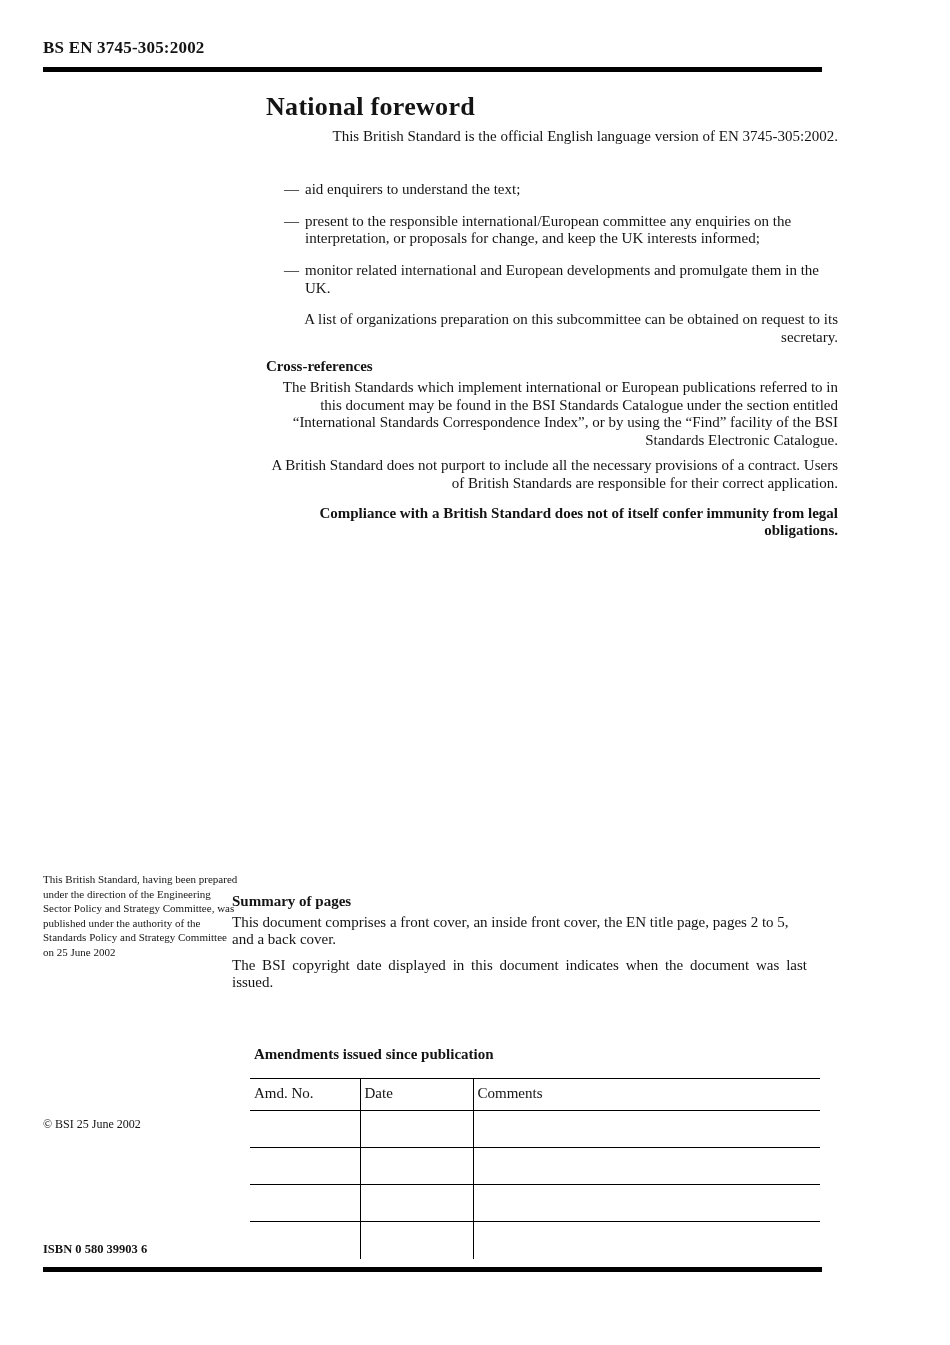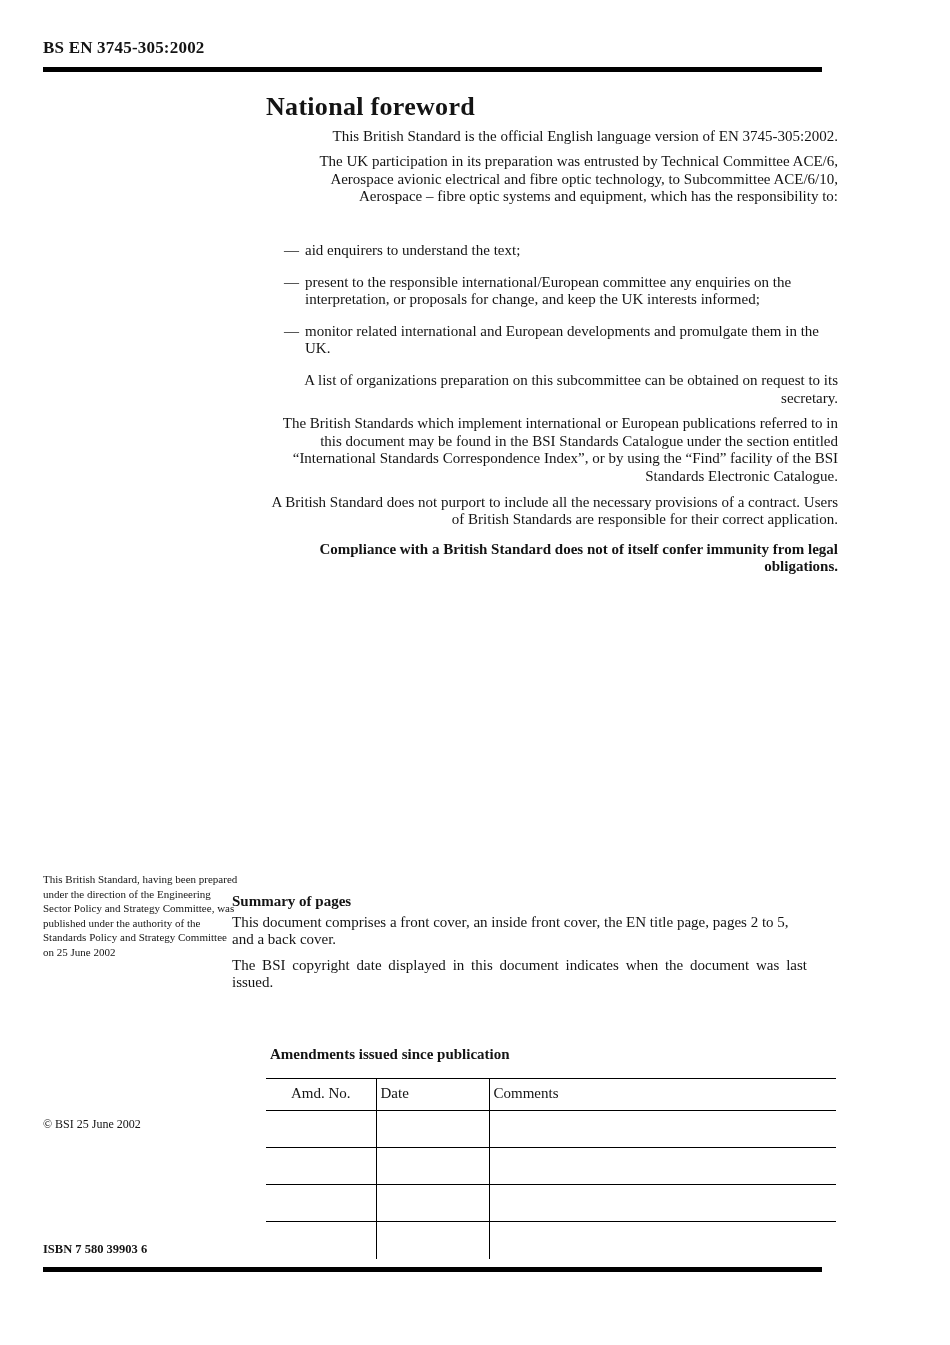"The UK participation in its" p { html: <p>The UK participation in its preparation was entrusted by Technical Committee ACE/6, Aerospace avionic electrical and fibre optic technology, to Subcommittee ACE/6/10, Aerospace – fibre optic systems and equipment, which has the responsibility to:</p> -> none }
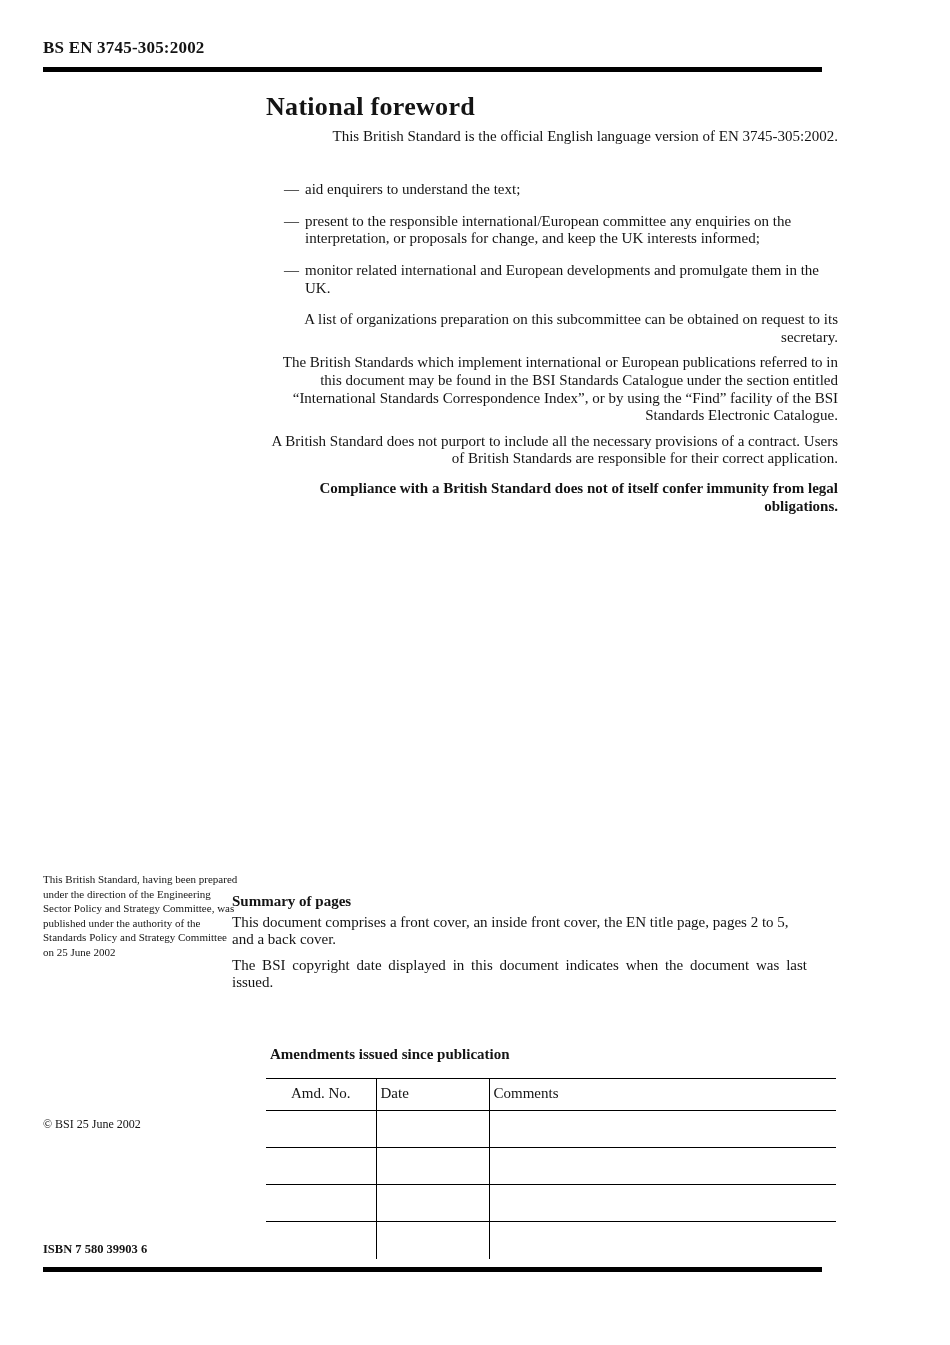"Cross-references" div.subheading { html: none -> <div>Cross-references</div> }
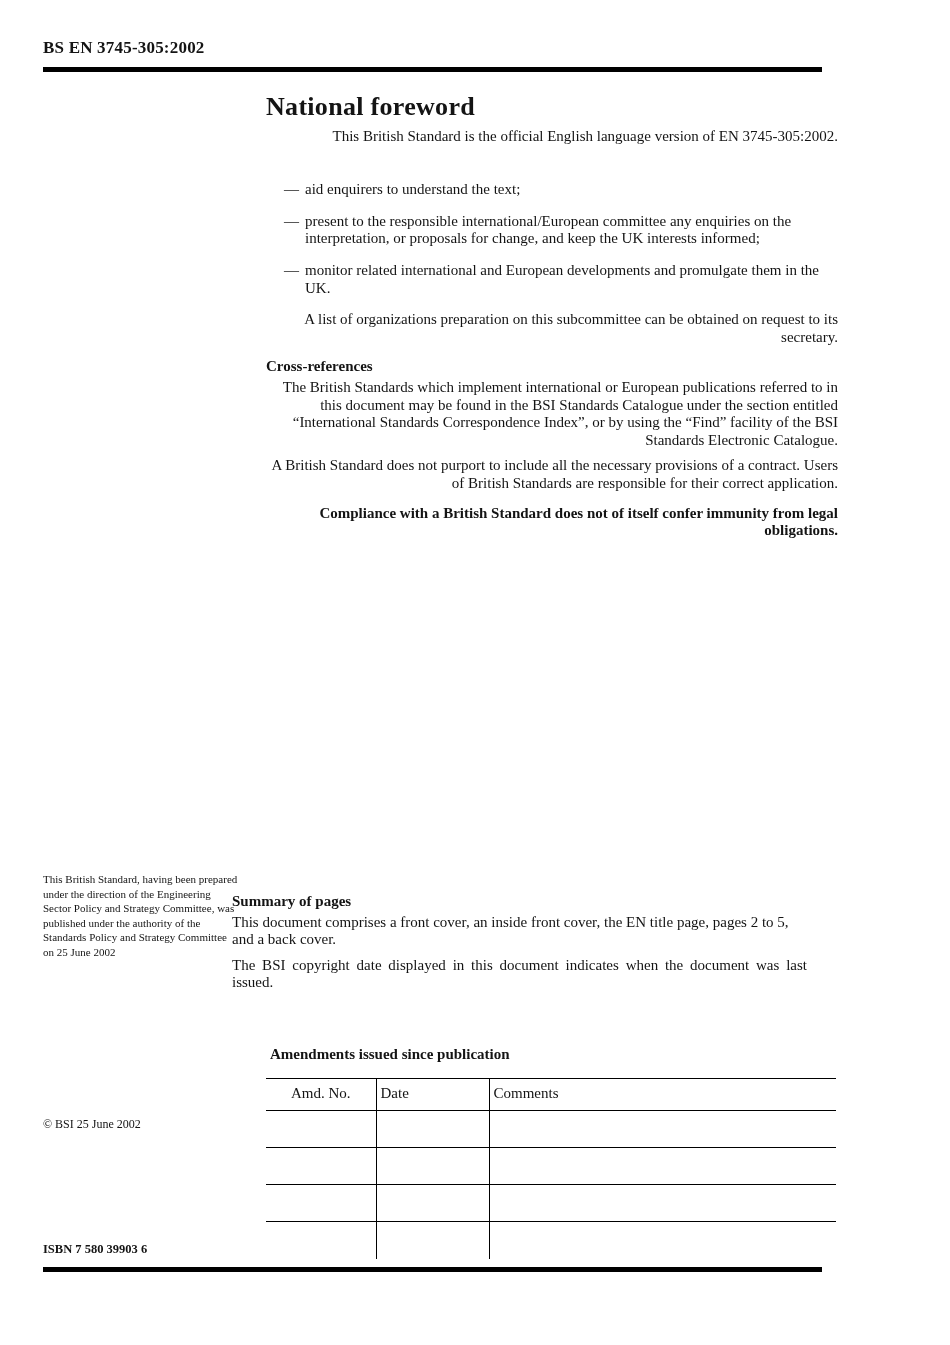"Amendments issued since publication" .amendments { left: 266px -> 250px }
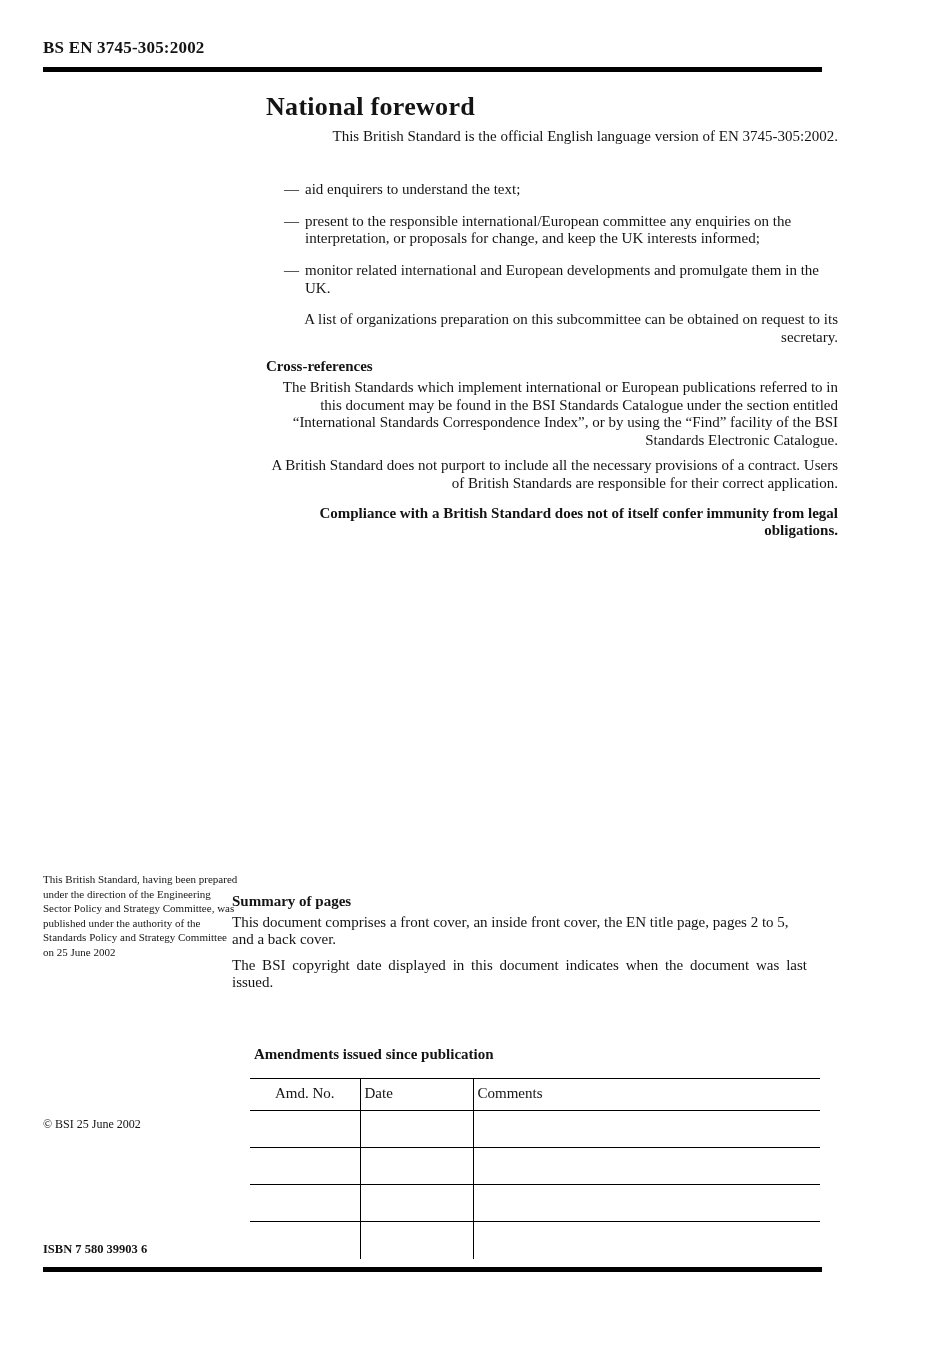"Amd. No." table.amd-table .col-amd { text-align: center -> none }
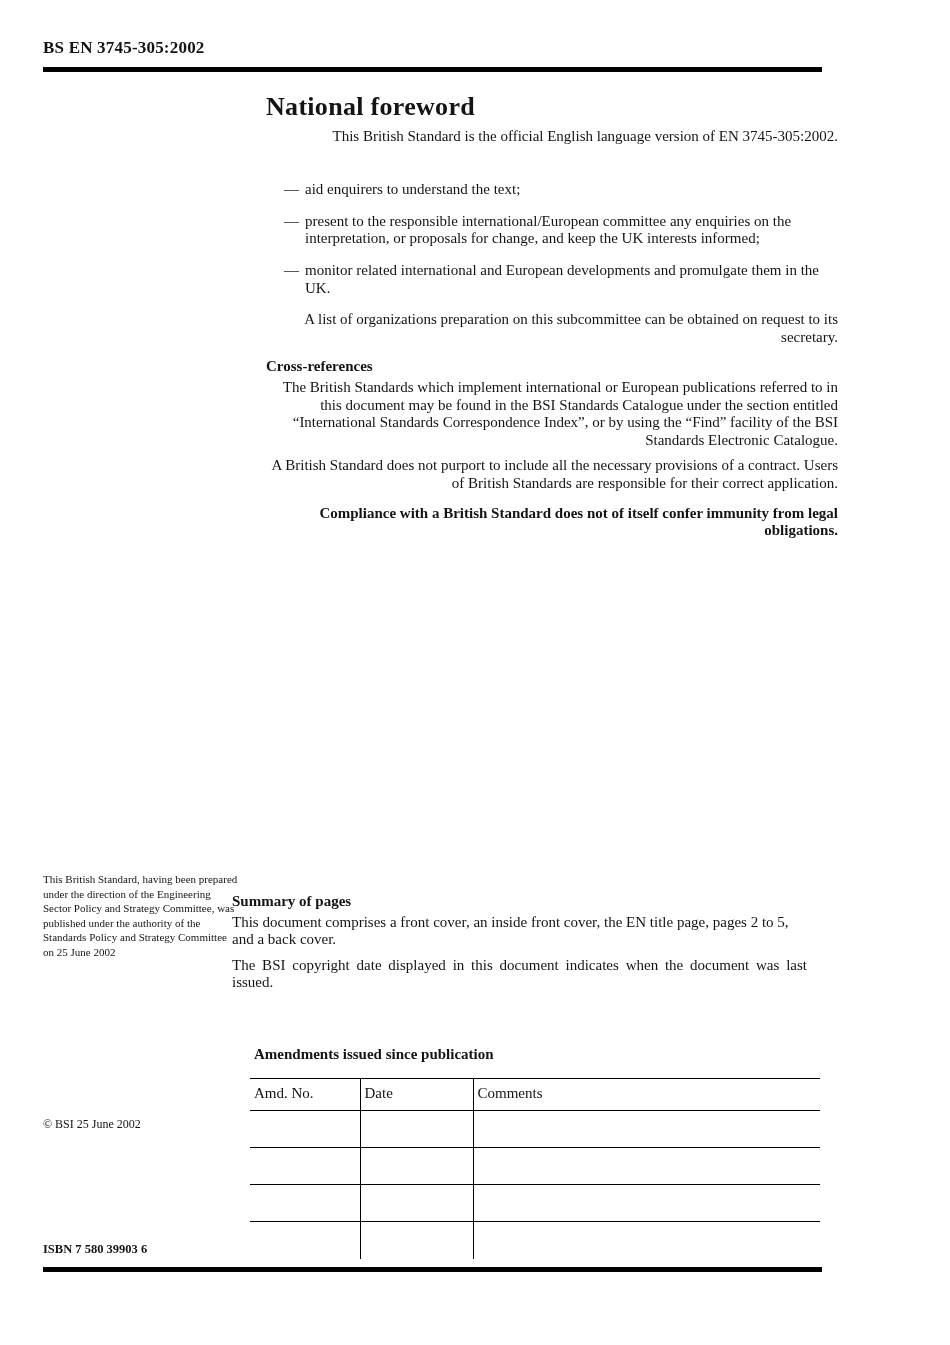"ISBN 7 580 39903 6" div.isbn { text: 7 580 -> 0 580 }
